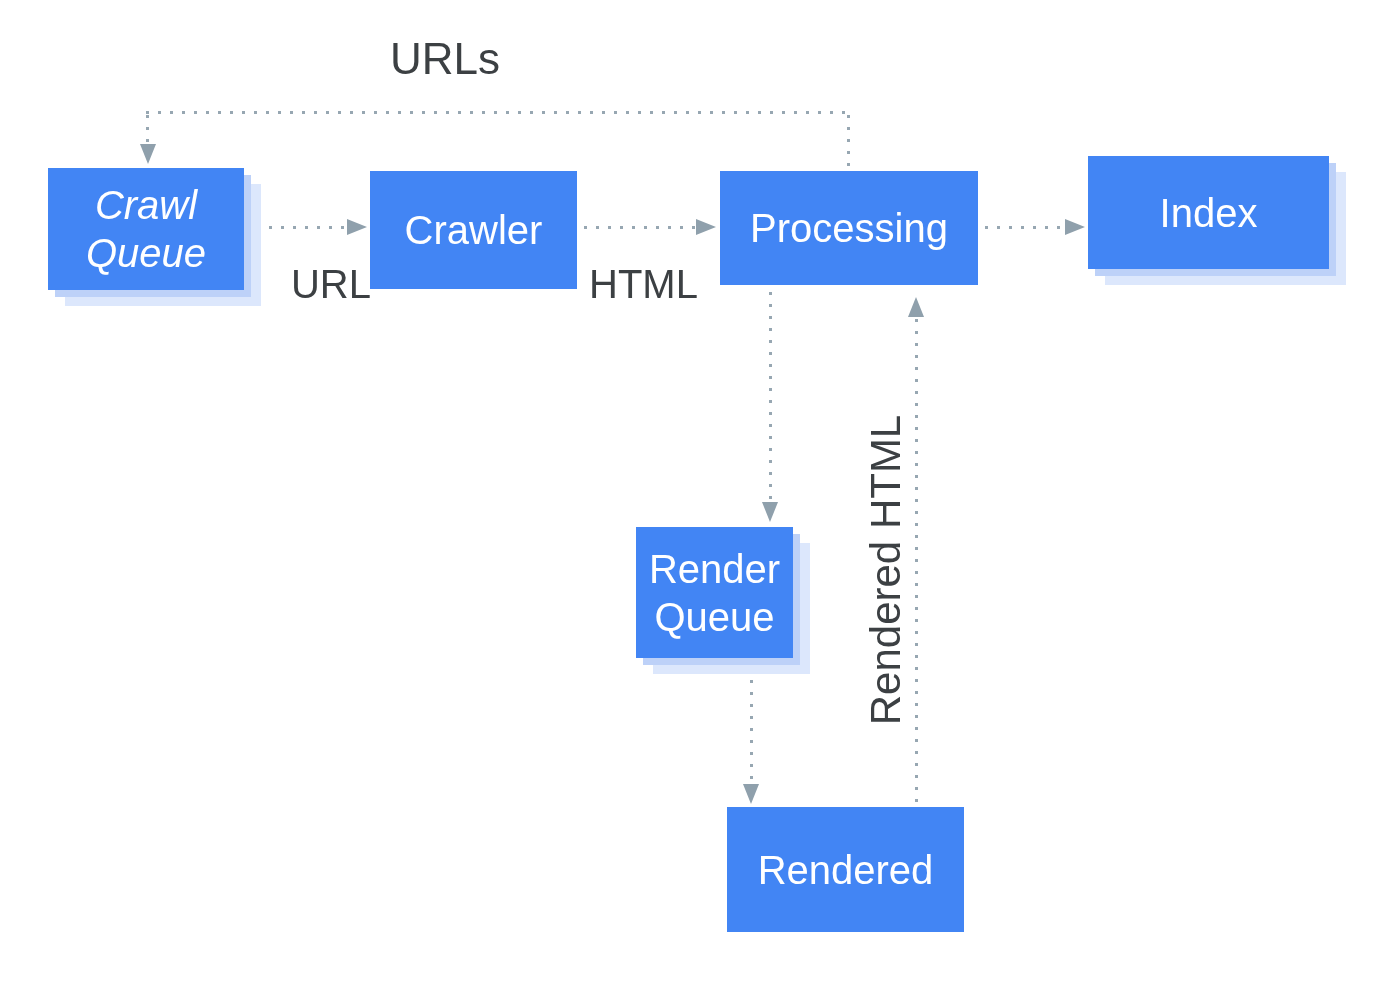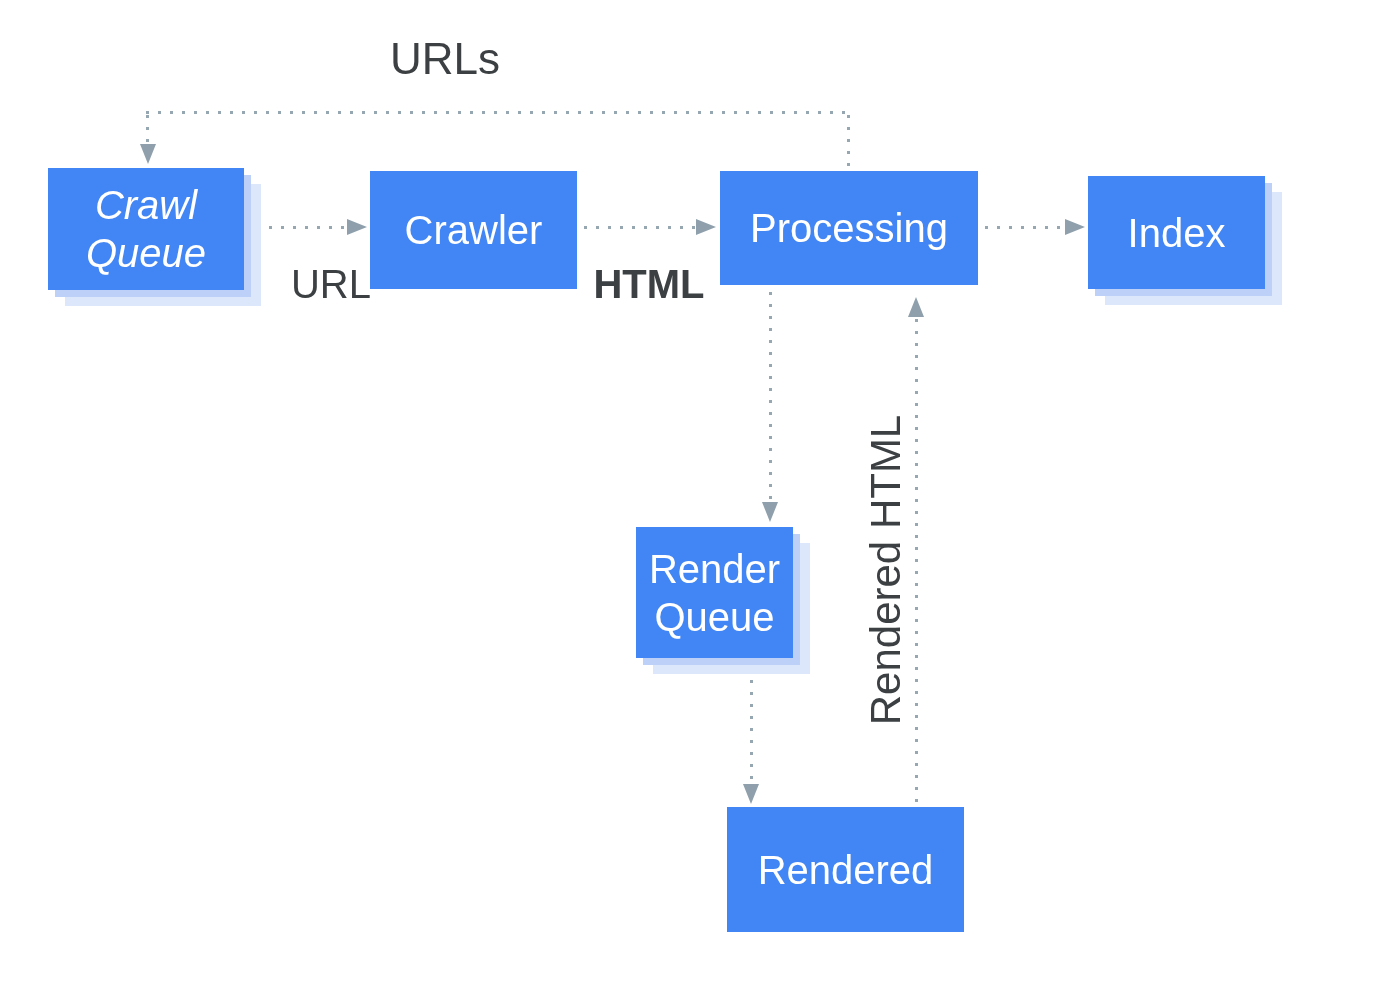"Index" div.node { top: 176px -> 156px; width: 177px -> 241px }
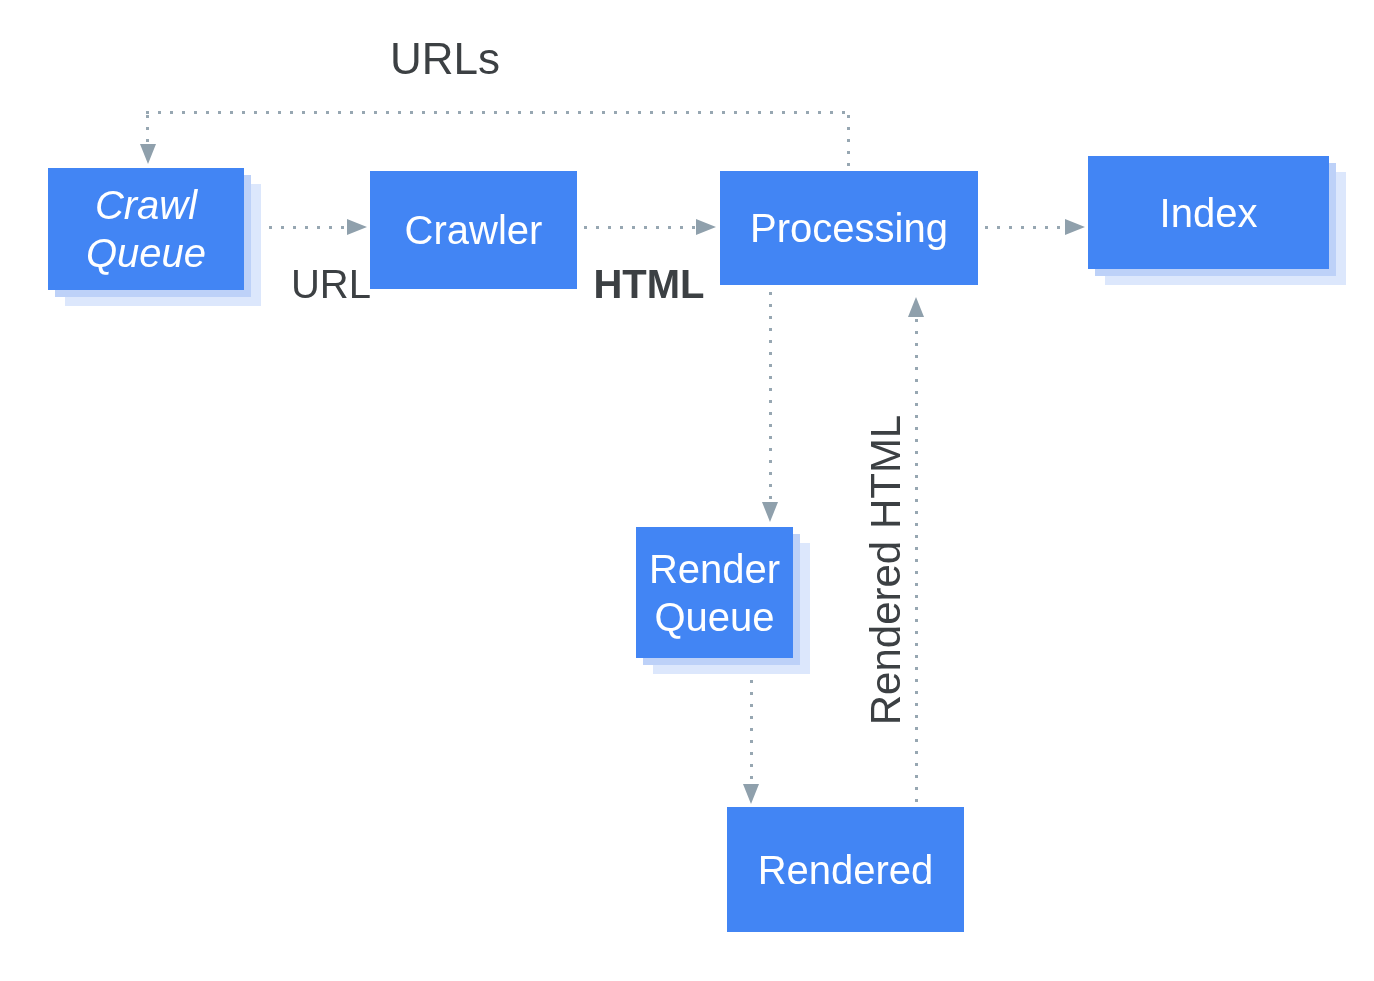"HTML" div.edge-label { font-weight: bold -> none; text-align: center -> left }
